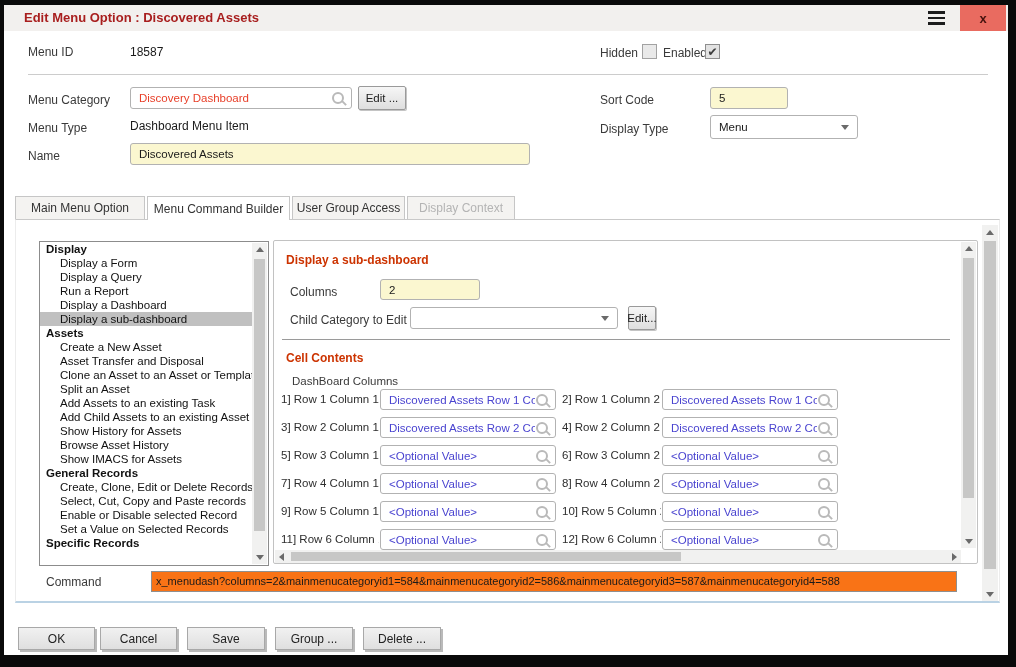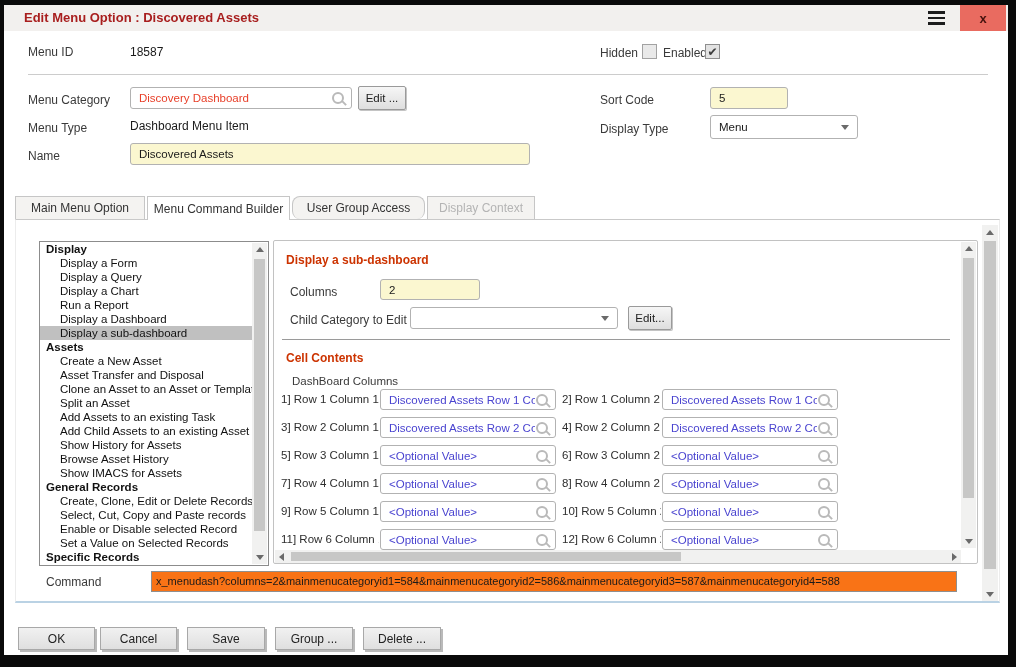"User Group Access" div.tab { border-radius: 8px -> none; width: 133px -> 113px }
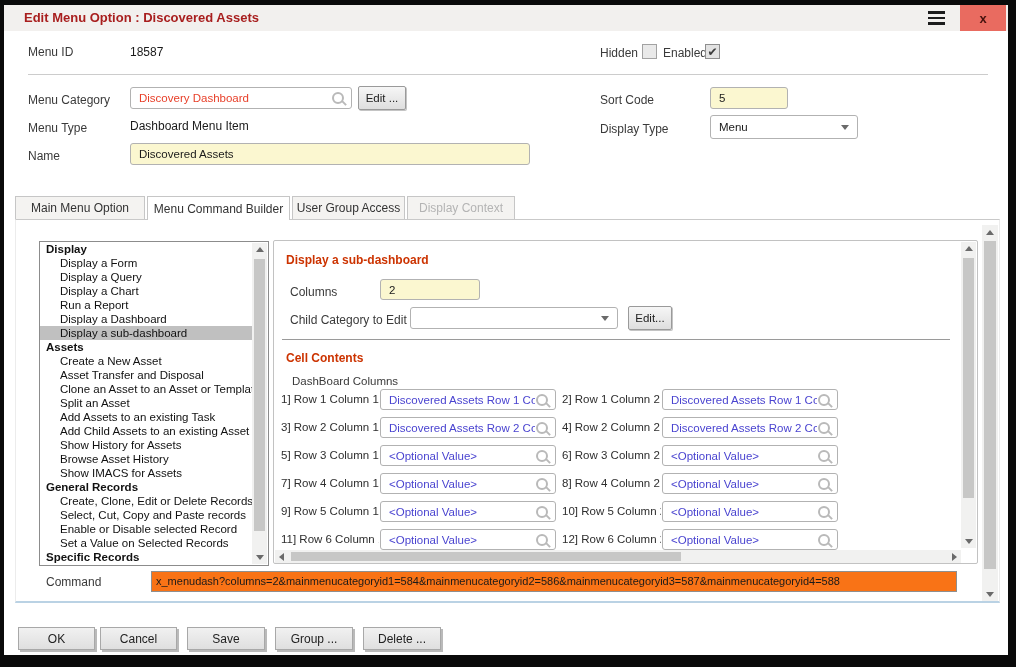"Display a Chart" div.li { html: <div>Display a Chart</div> -> none }
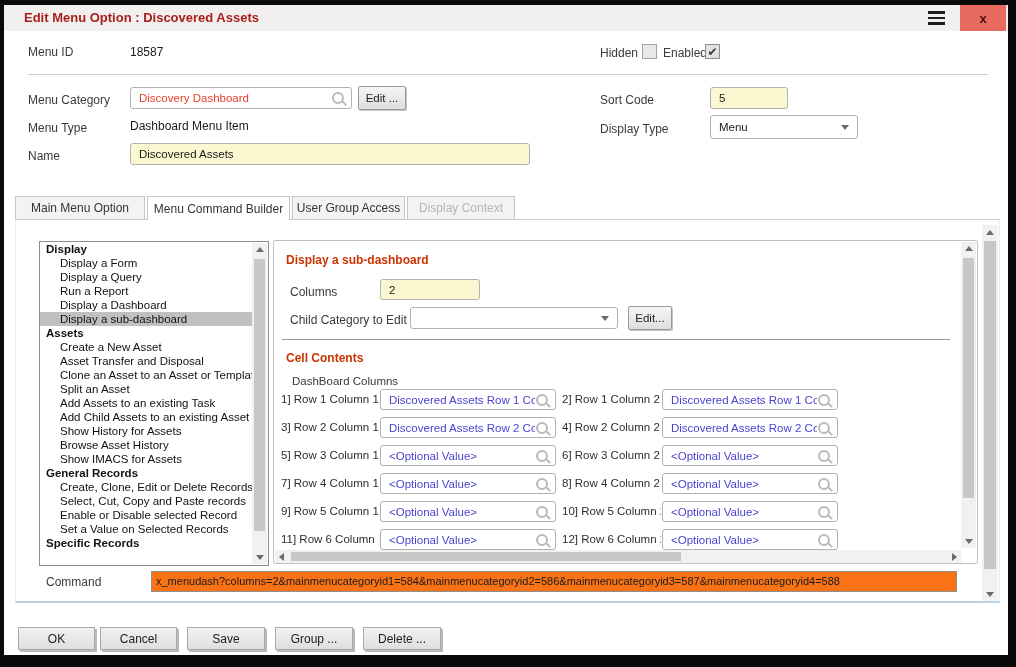"Edit..." div.btn { width: 44px -> 28px }
